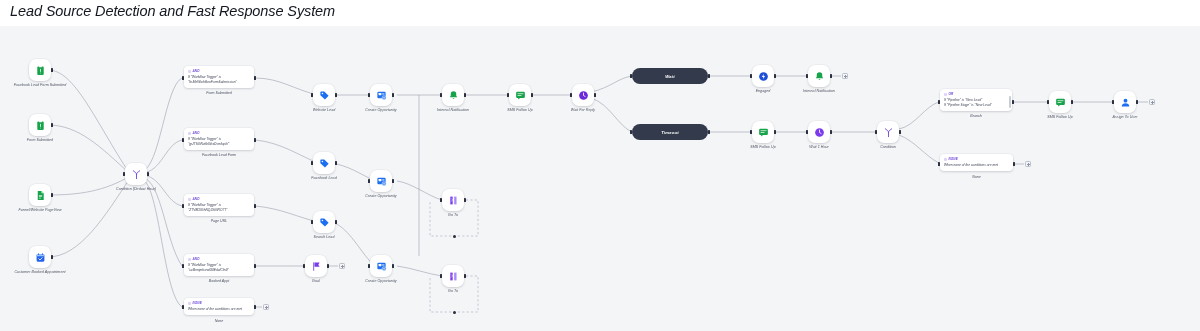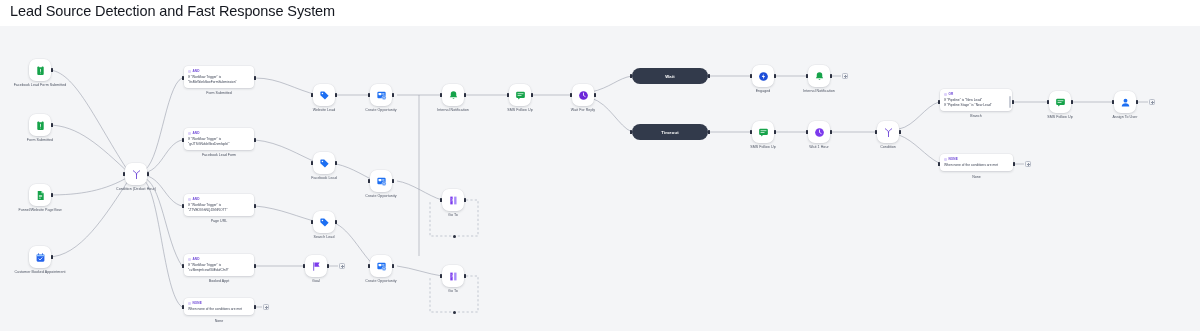"Lead Source Detection and Fast" #root { font-style: none -> italic }
